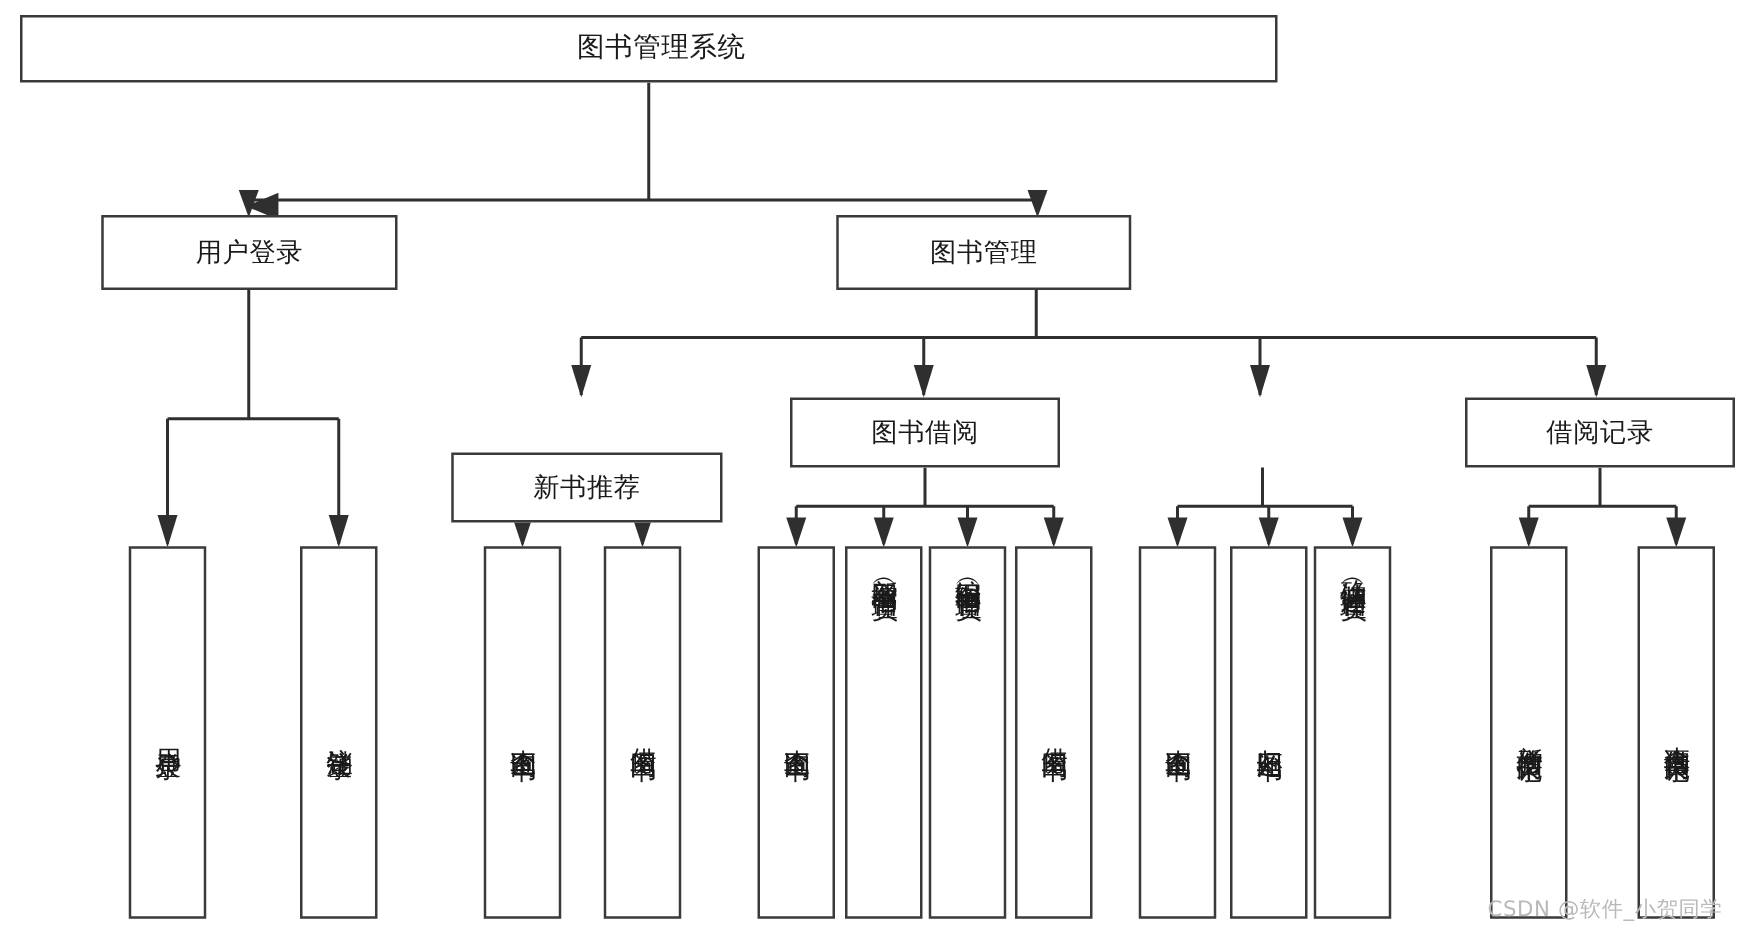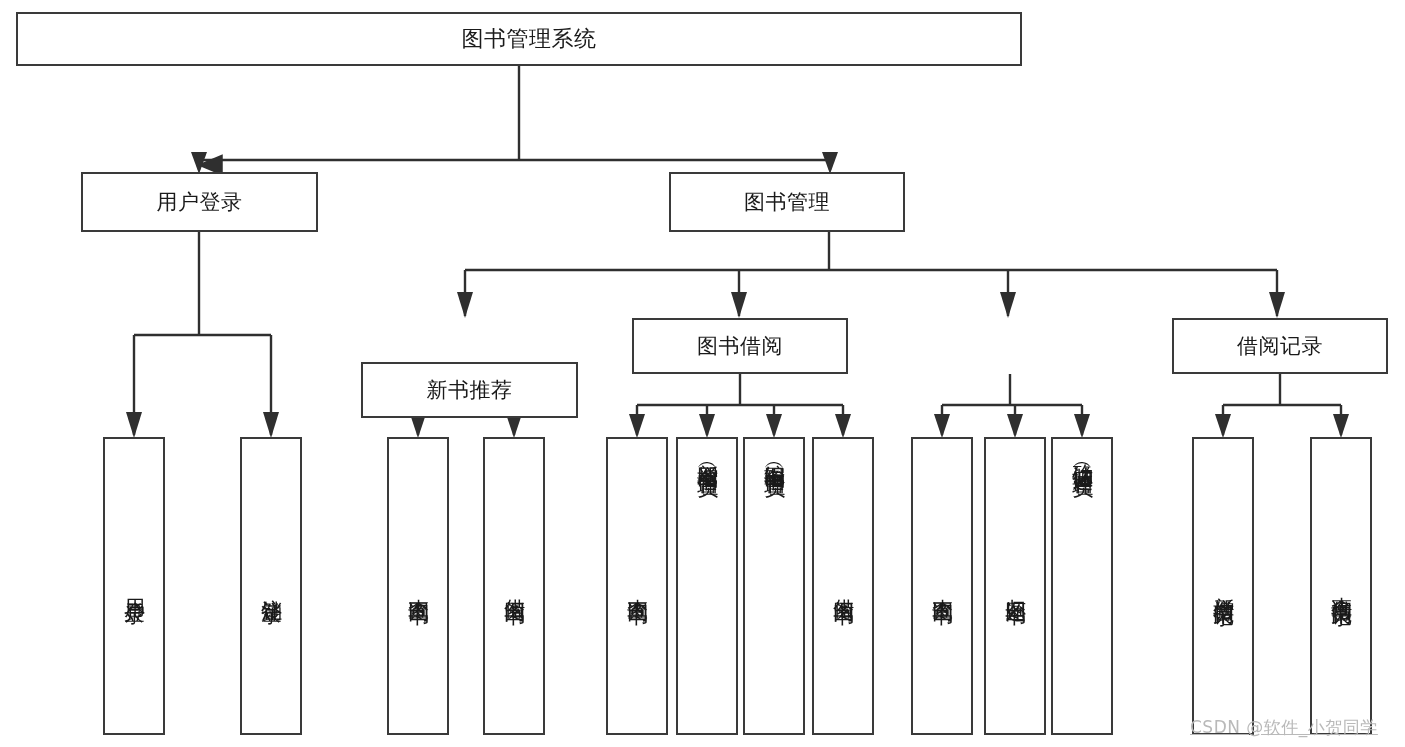"CSDN @软件_小贺同学" .watermark { text-decoration: underline -> none }
